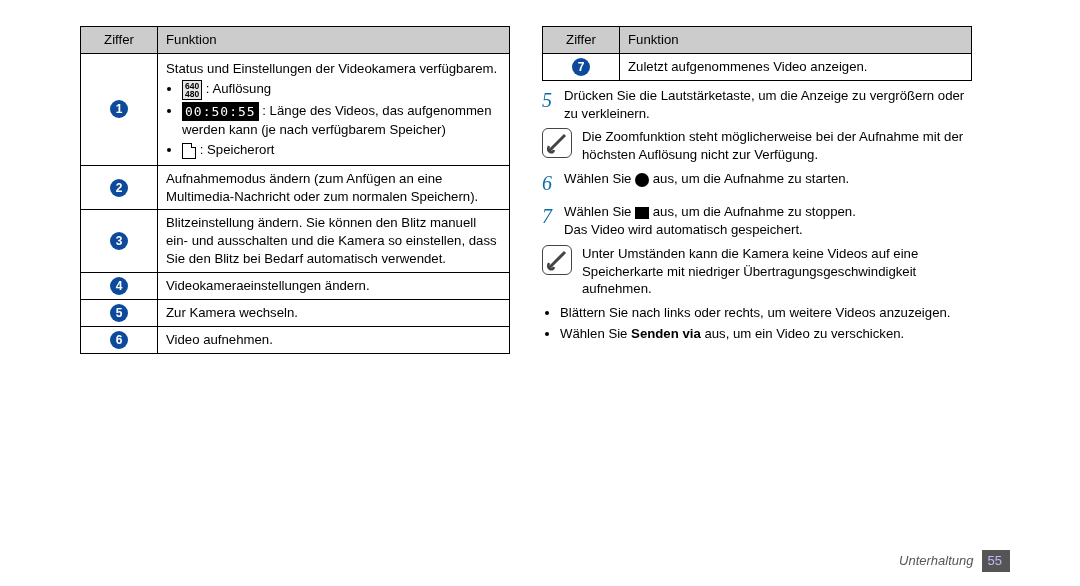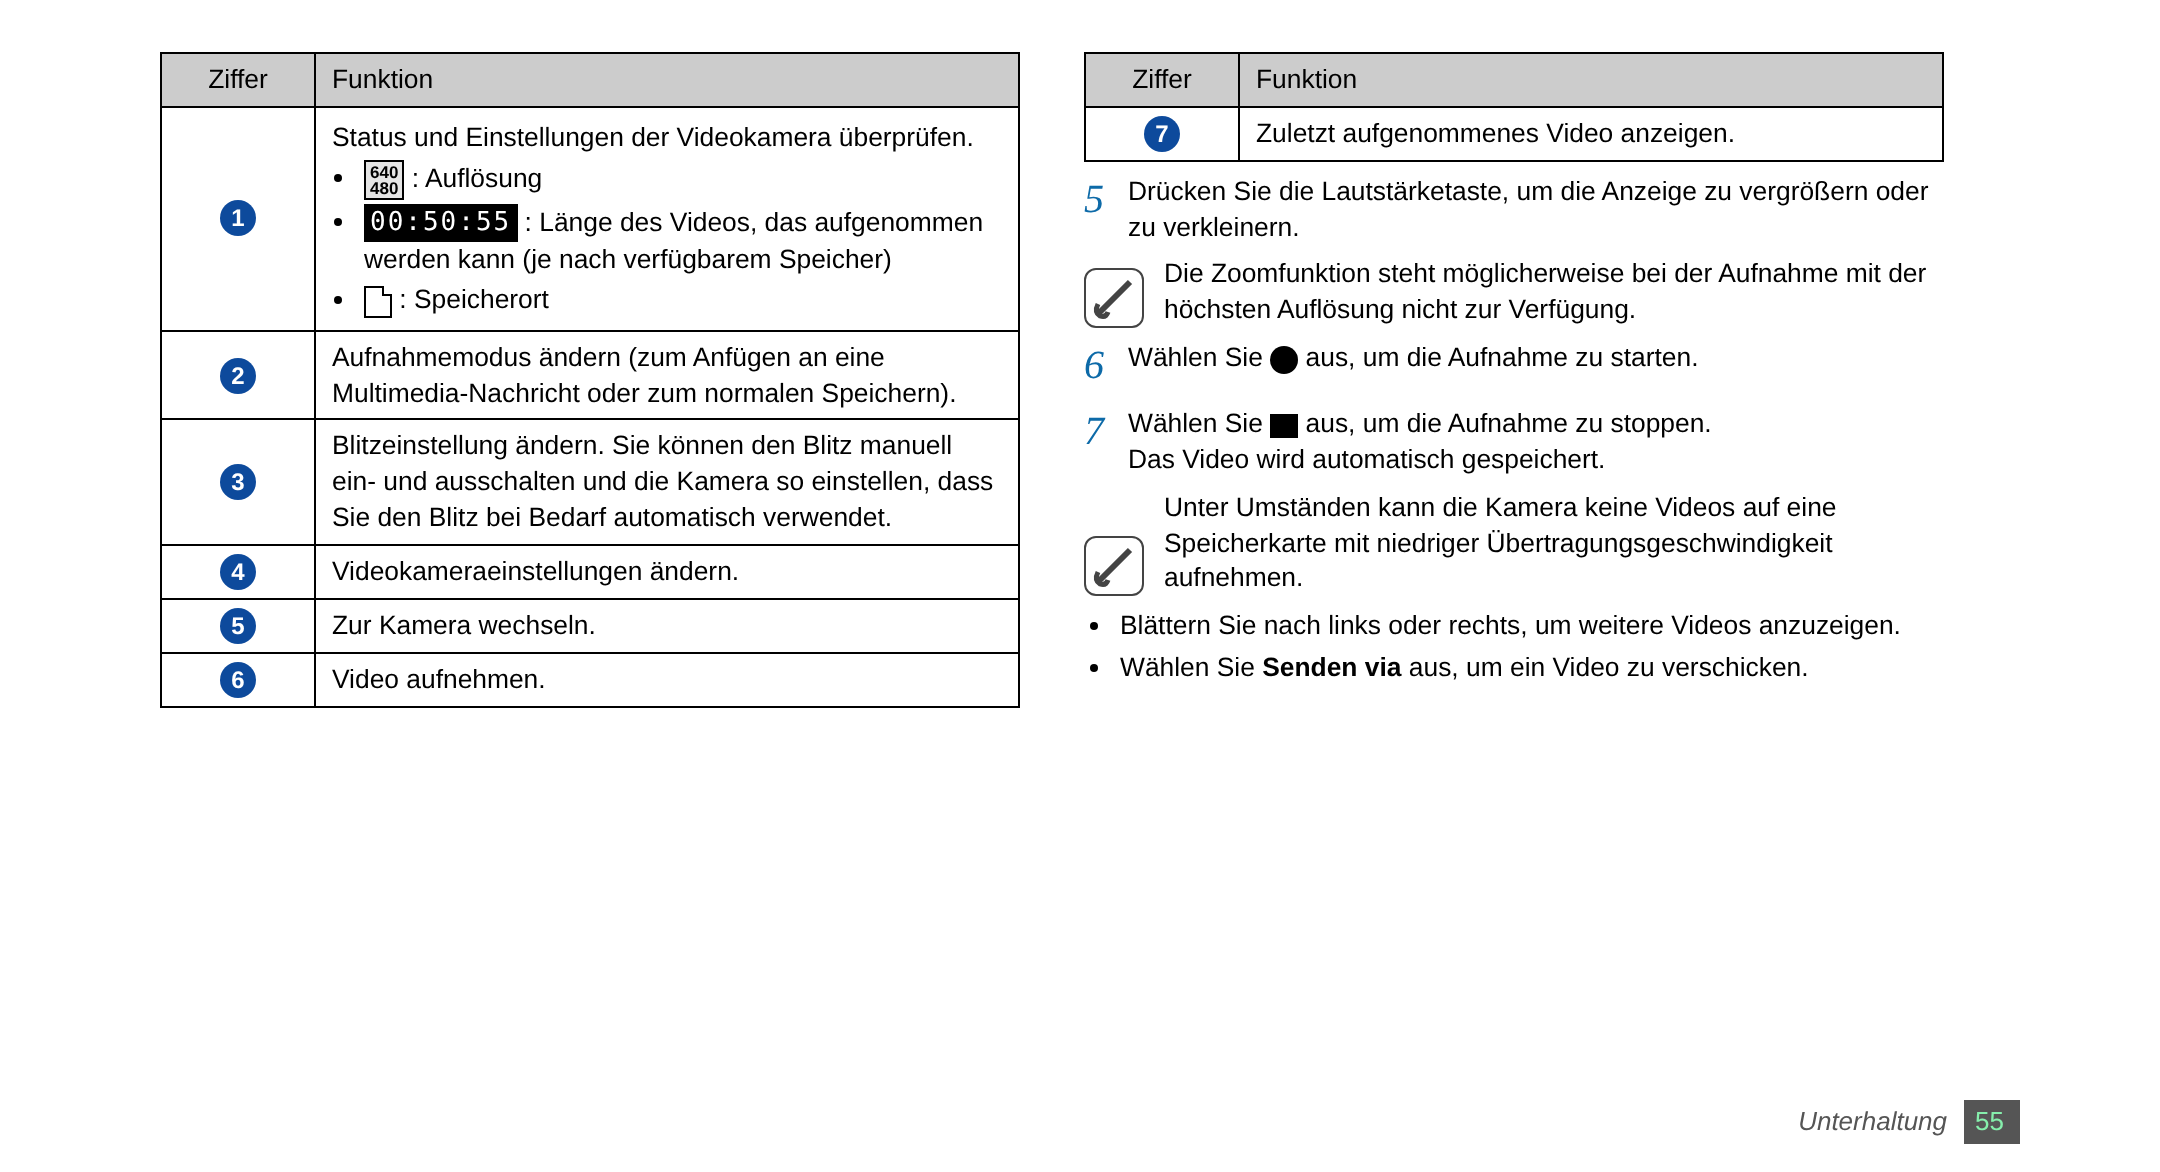"Status und Einstellungen der Videokamera" p { text: überprüfen -> verfügbarem }
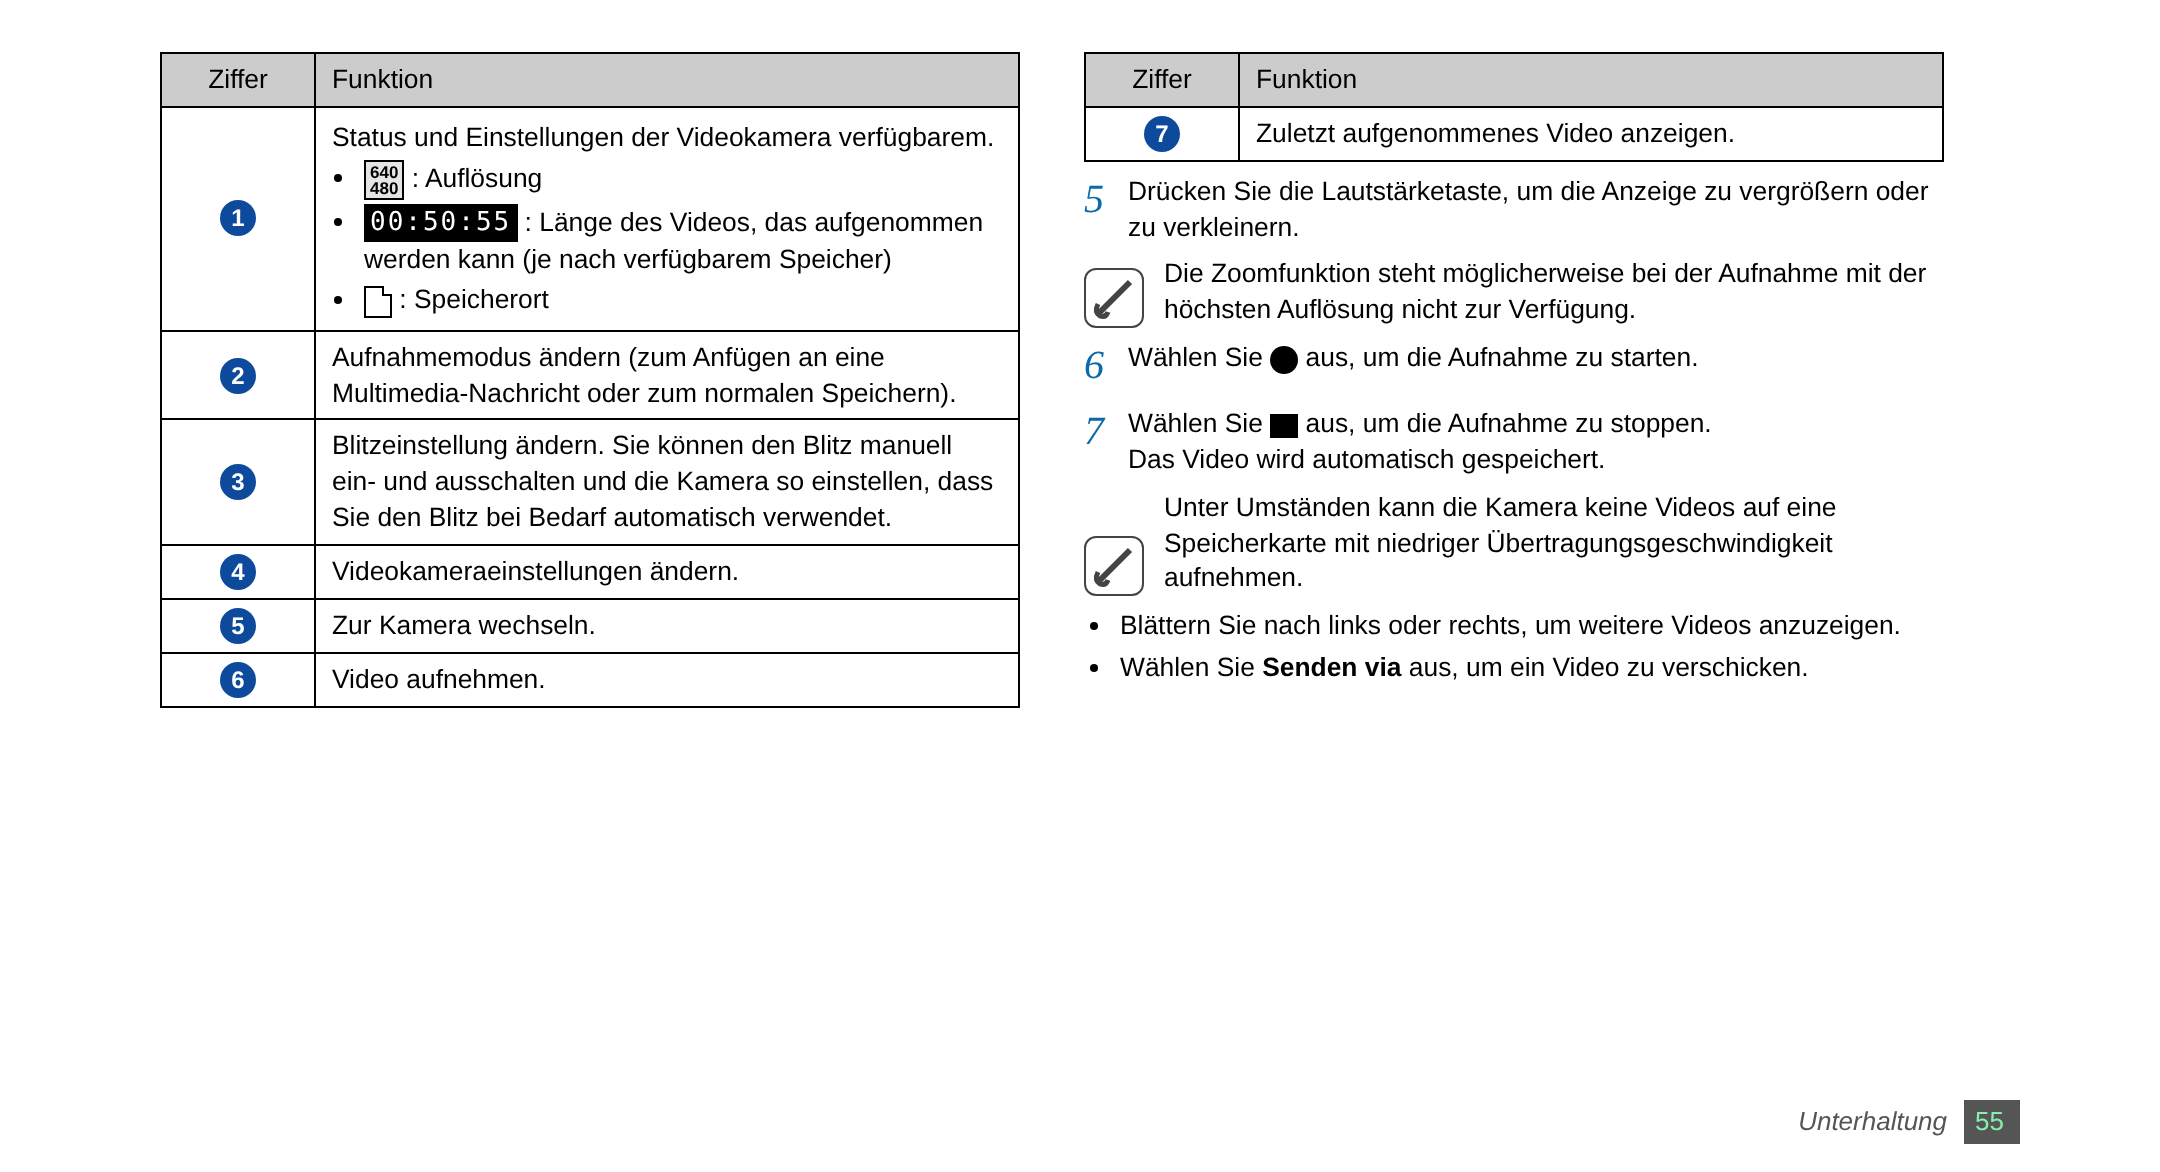"Die Zoomfunktion steht möglicherweise" .notebox { align-items: flex-end -> none }
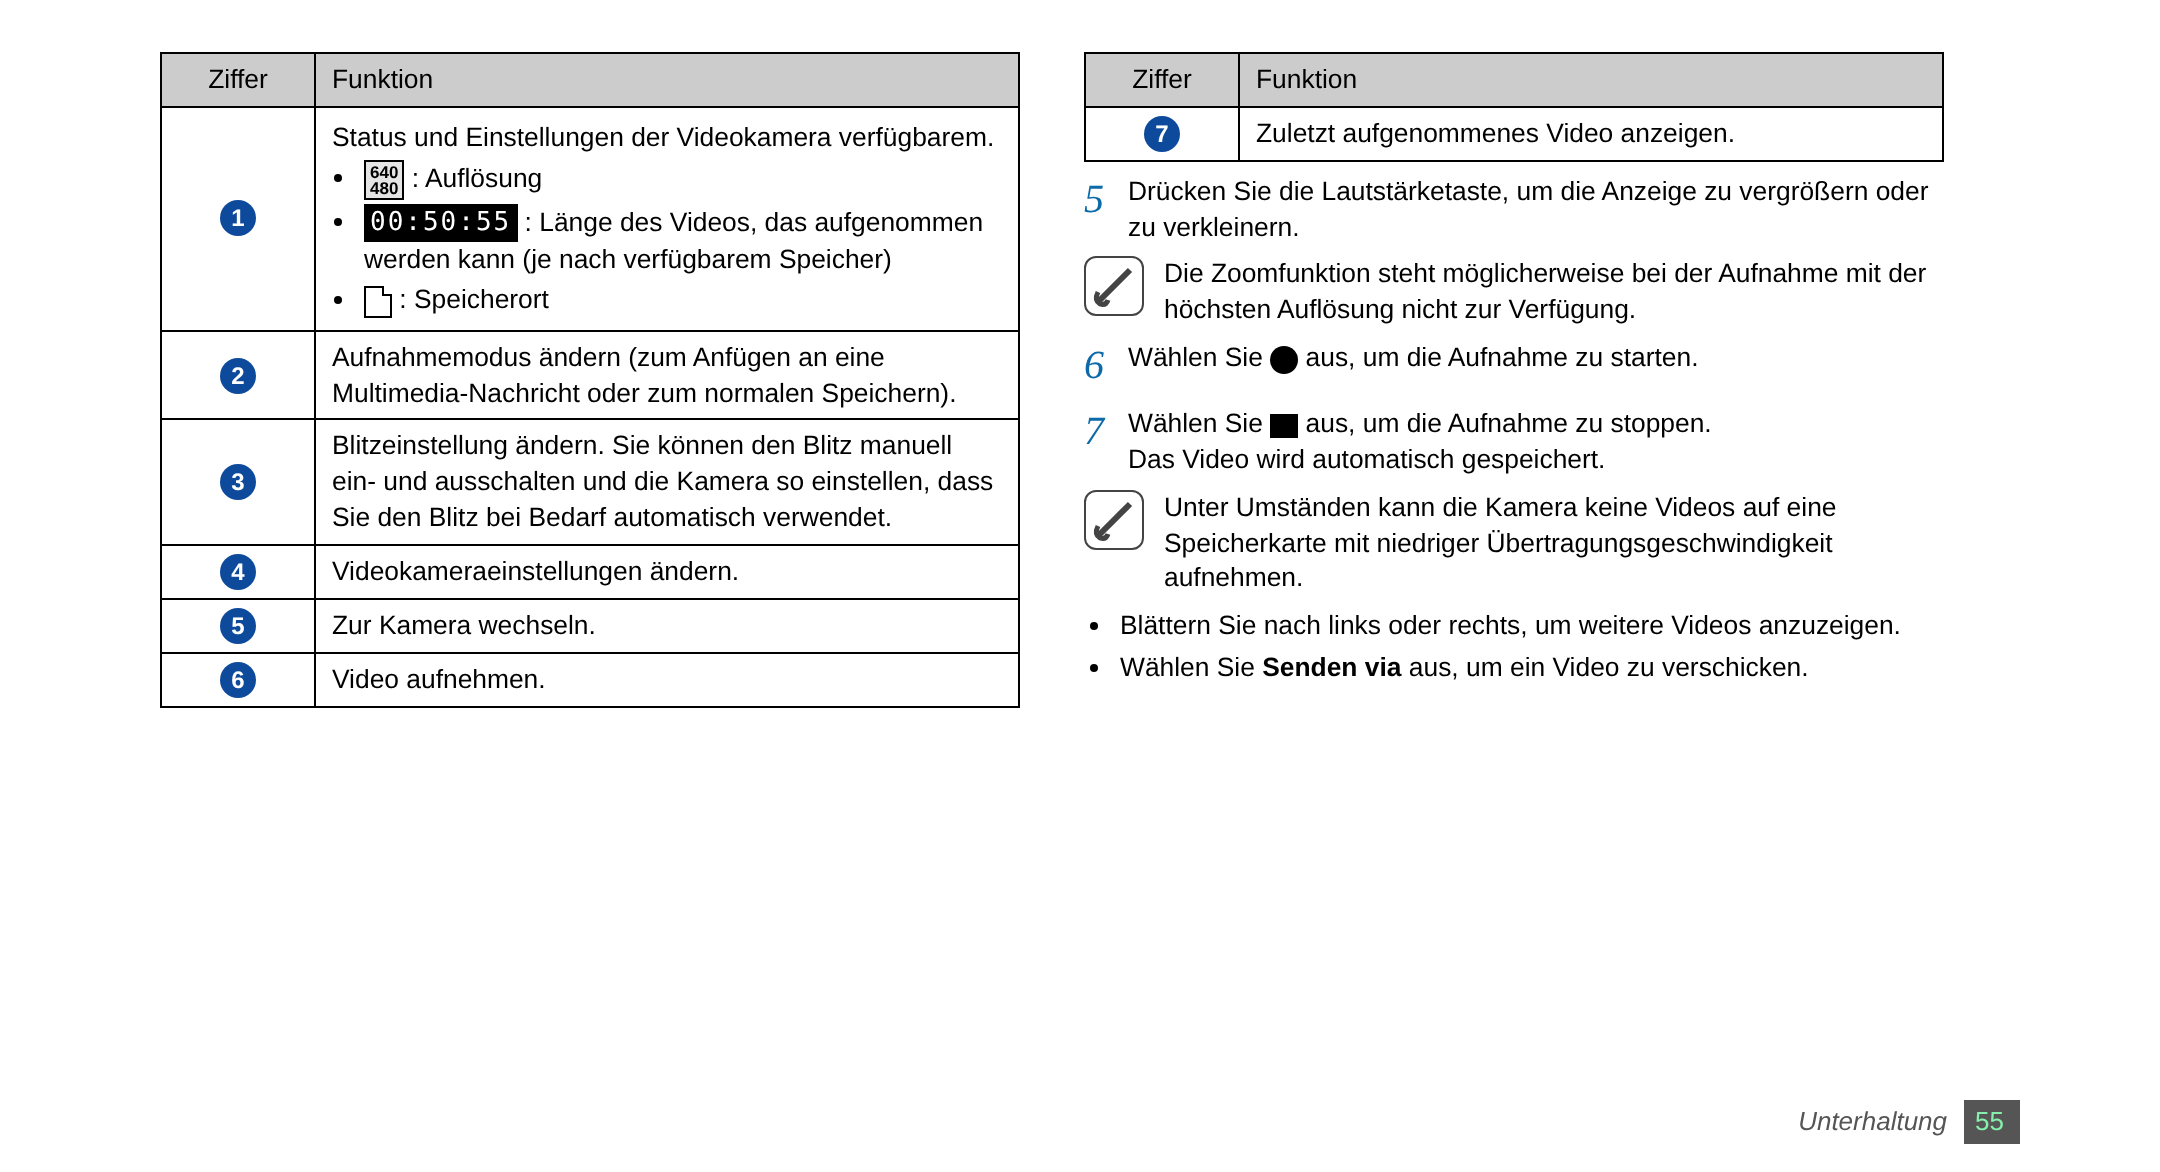"55" .footer .pg { color: #86efac -> #c4b5fd }
